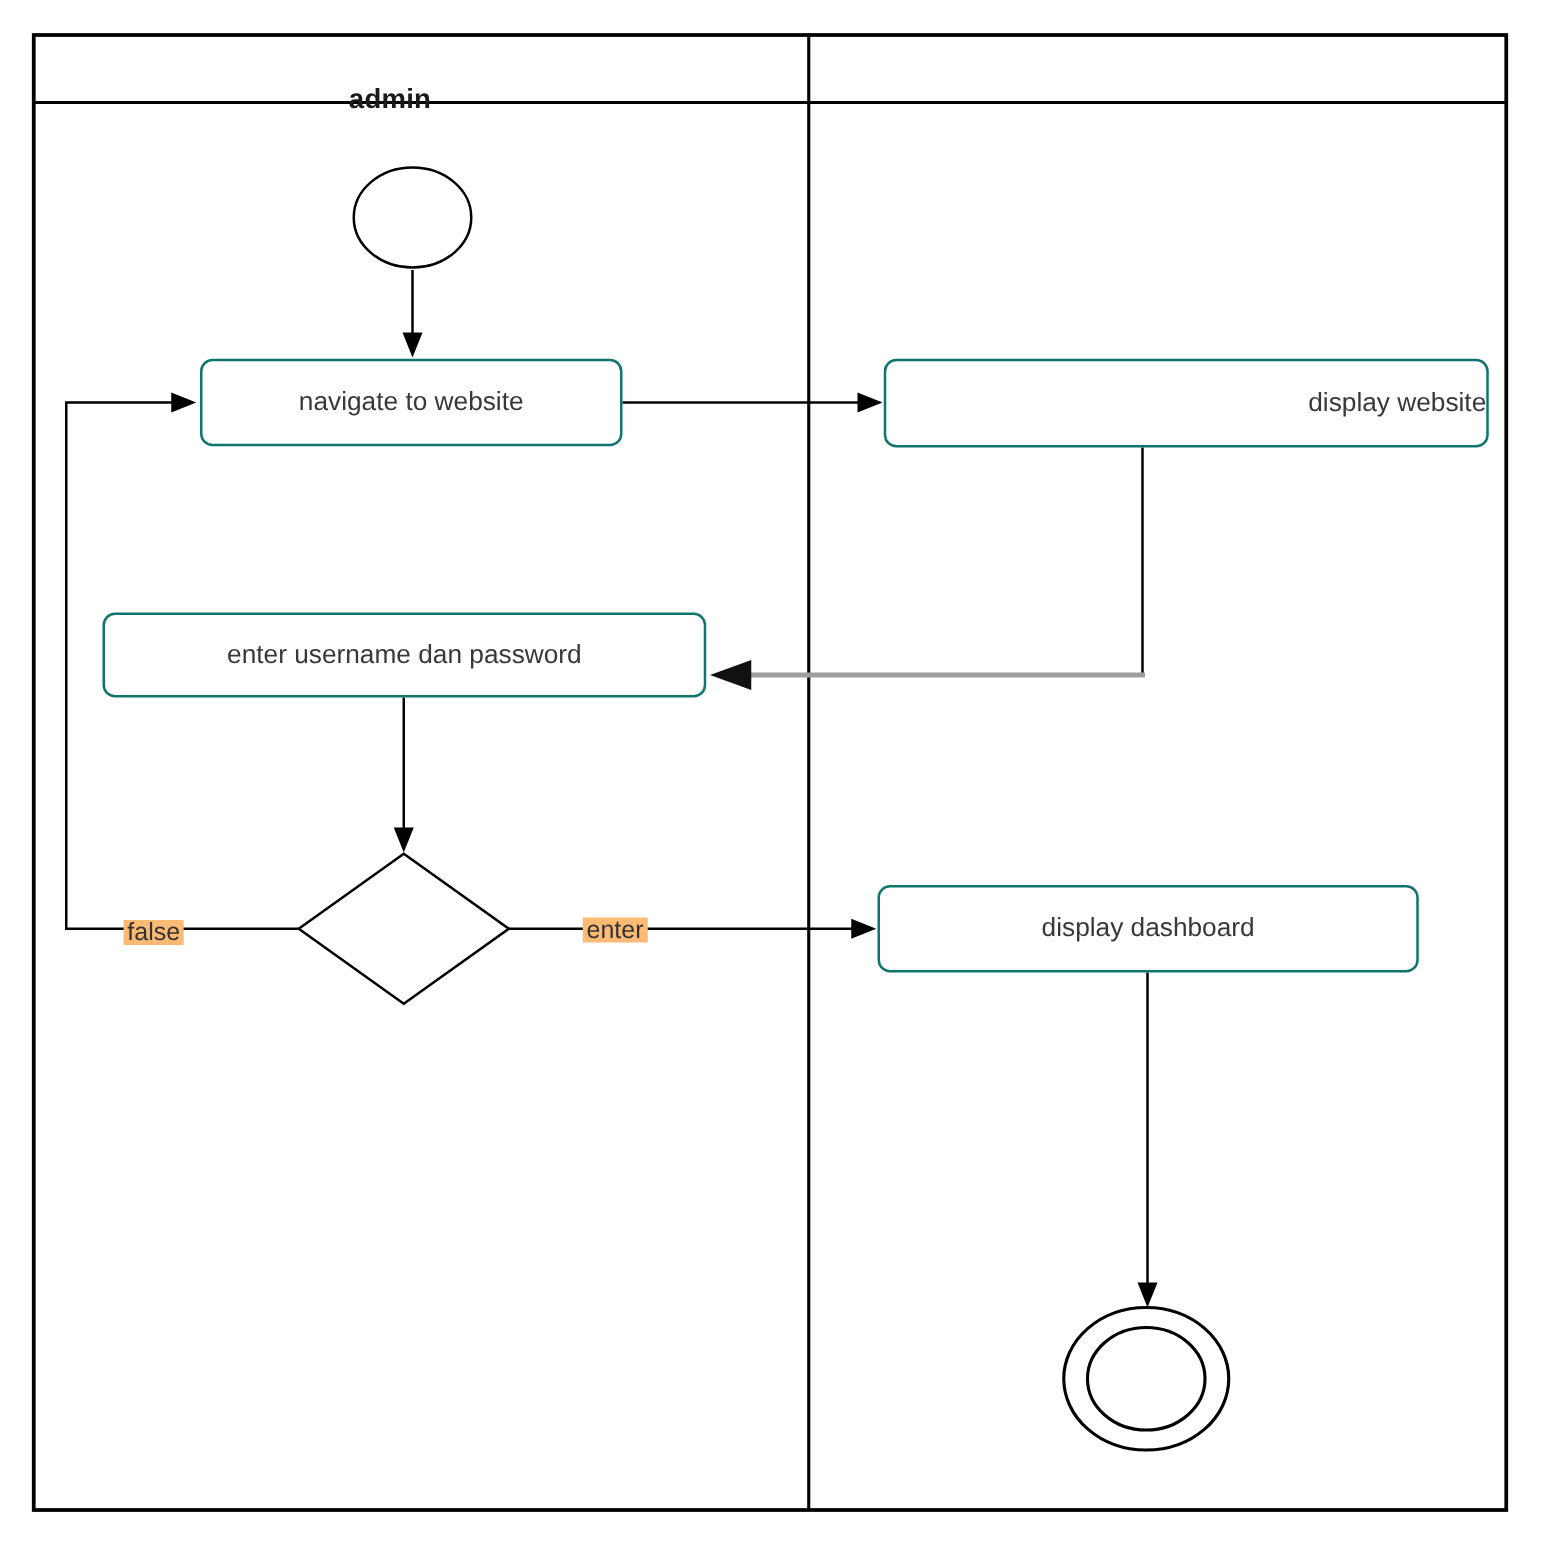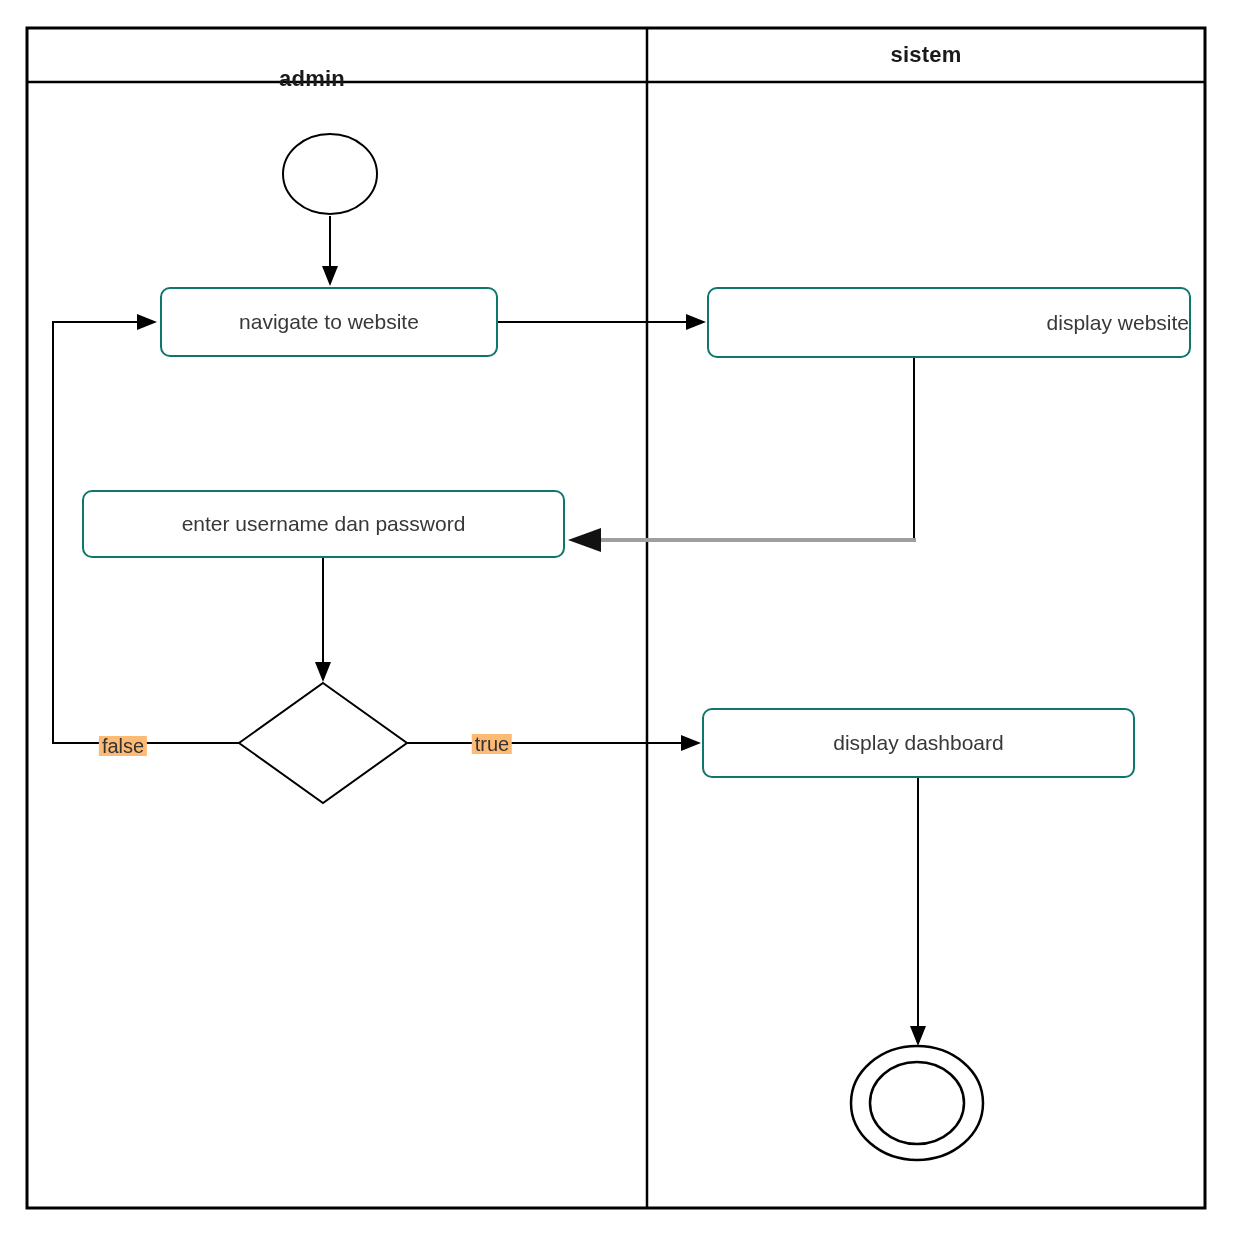"sistem" div.lane-header { html: <div> <span>sistem</span> </div> -> none }
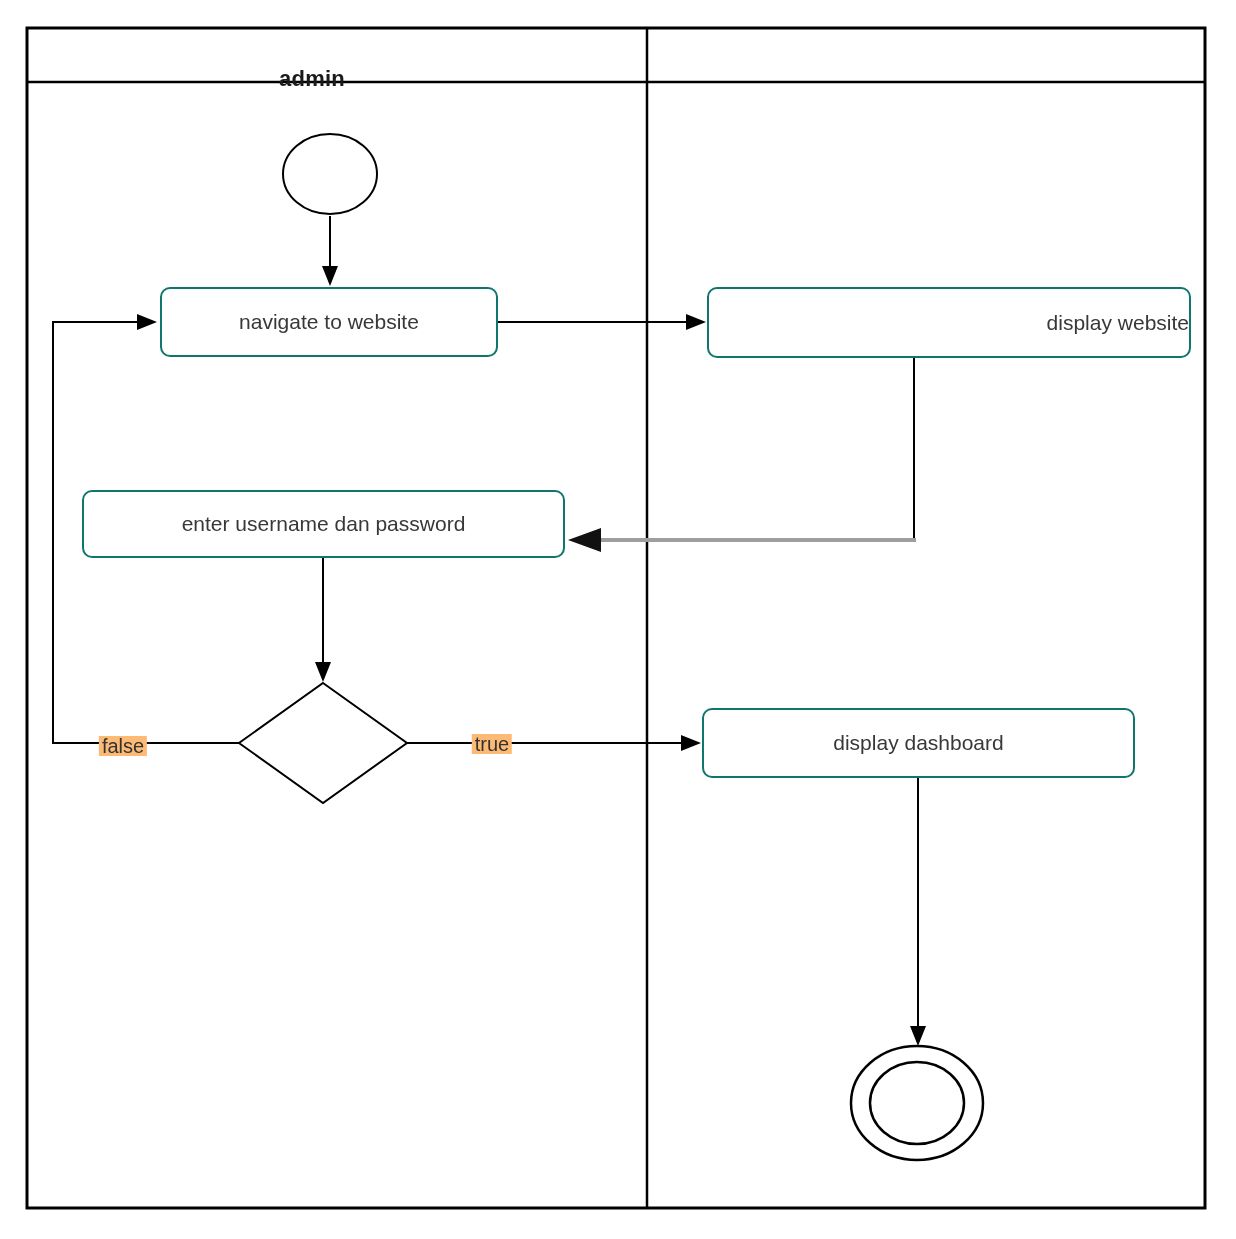"true" div.edge-label { text: true -> enter }
